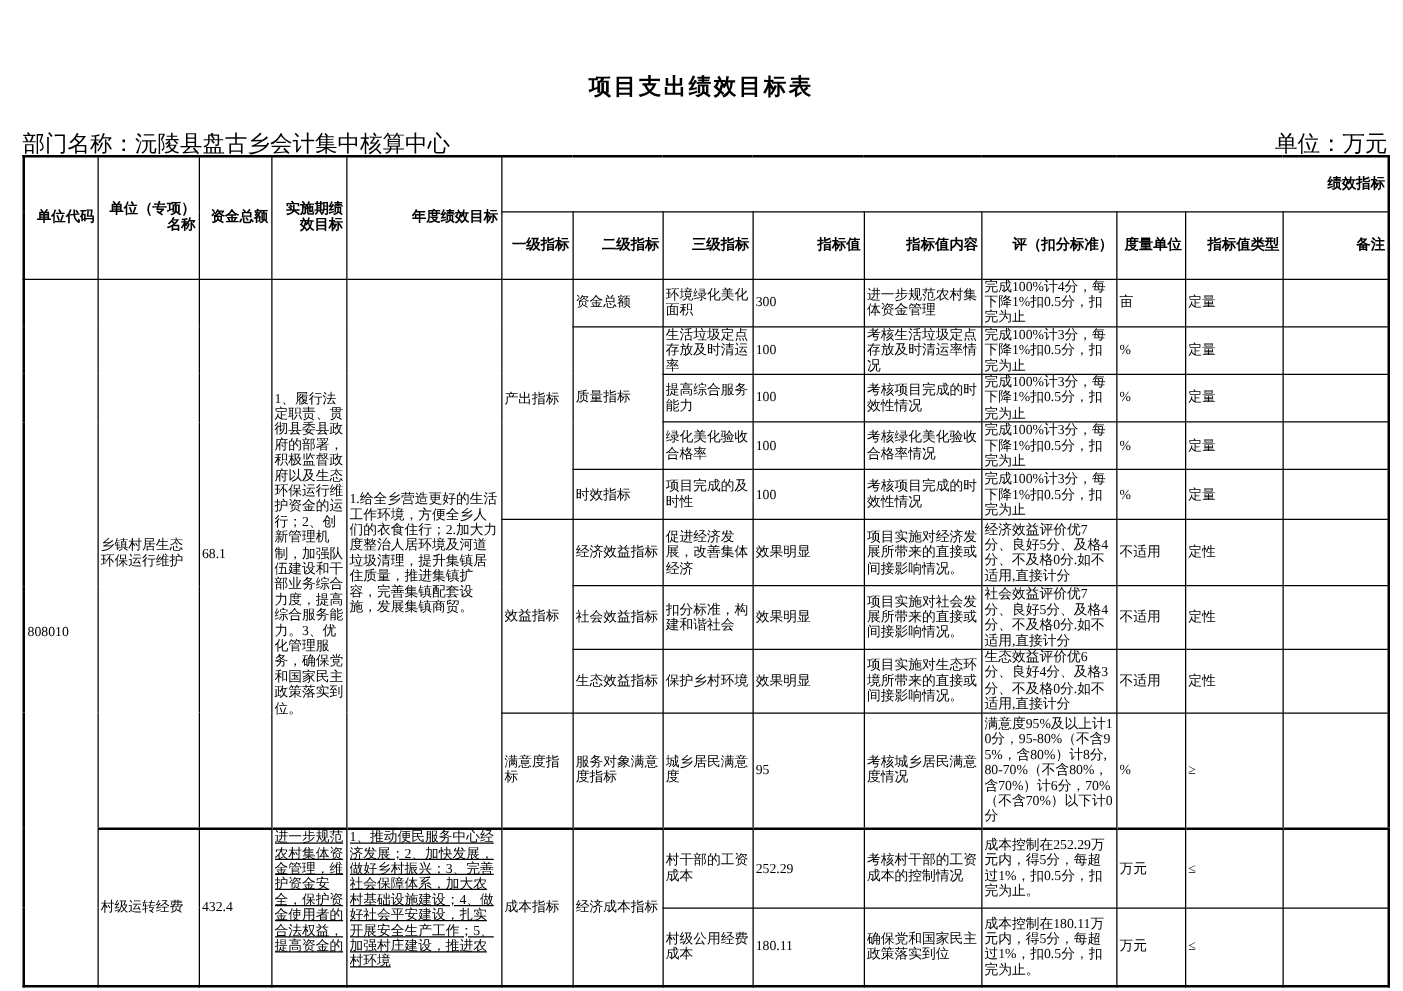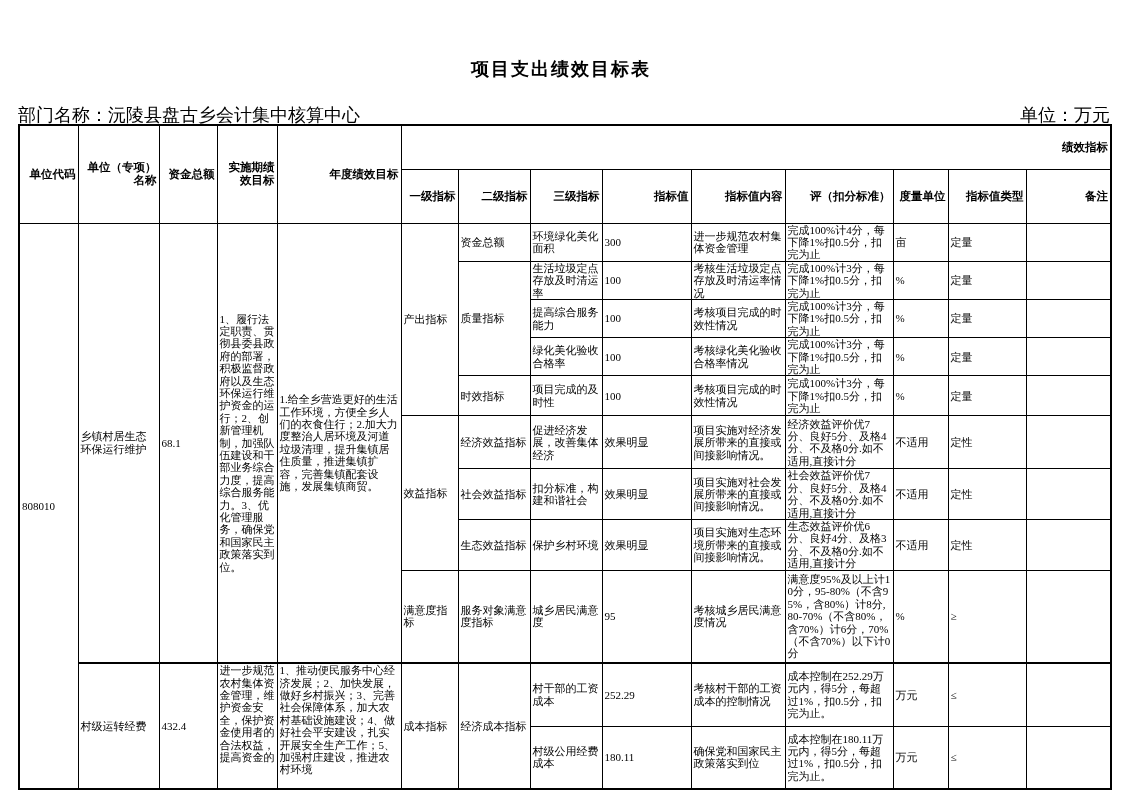"进一步规范农村集体资金管理，维护资金安全，保护资金使用者的合法权益，提高资金的" .clip { text-decoration: none -> underline }
